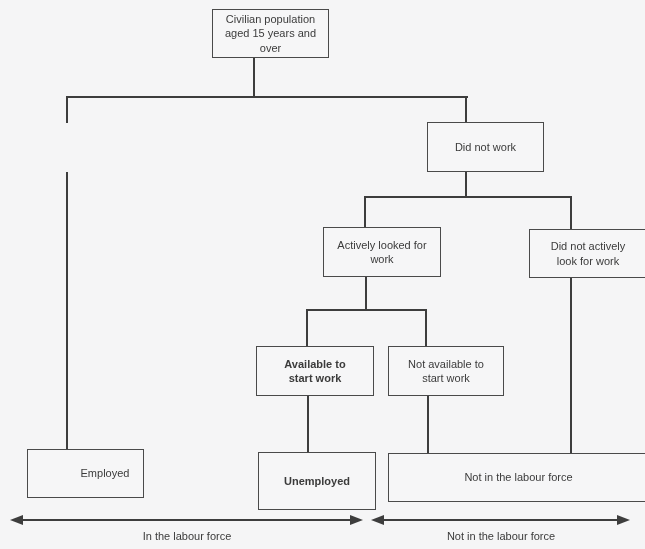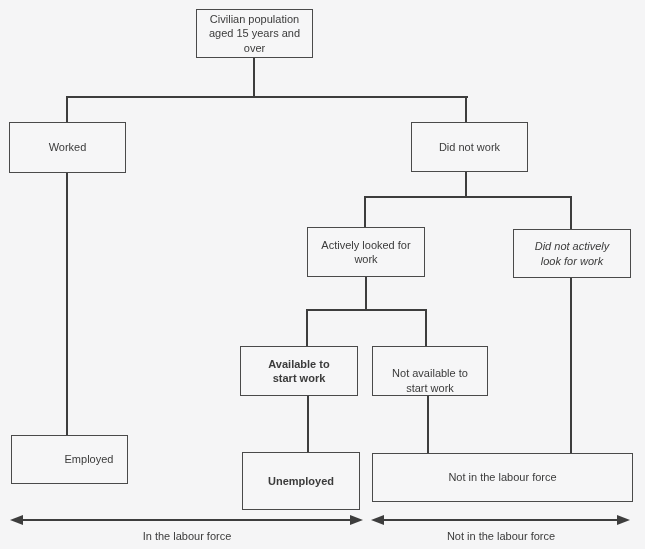"Civilian population aged 15 years" .node { margin-left: none -> 16px }
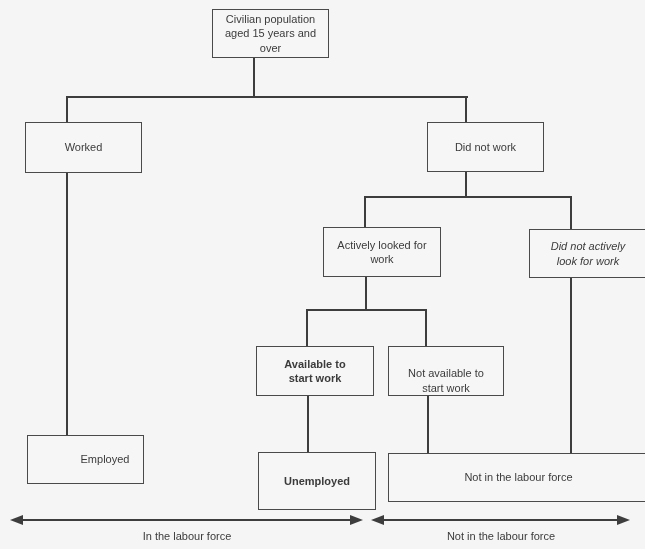"Worked" div.node { html: <div> <span>Worked</span> </div> -> none }
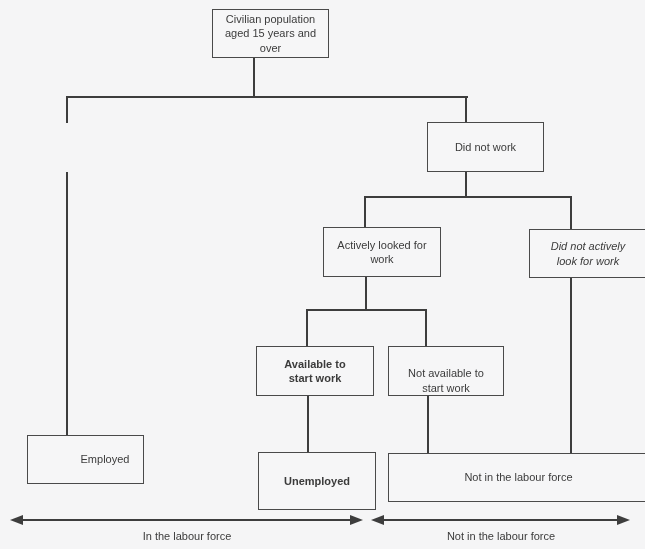"Did not actively look for" span.lbl { font-style: italic -> none }
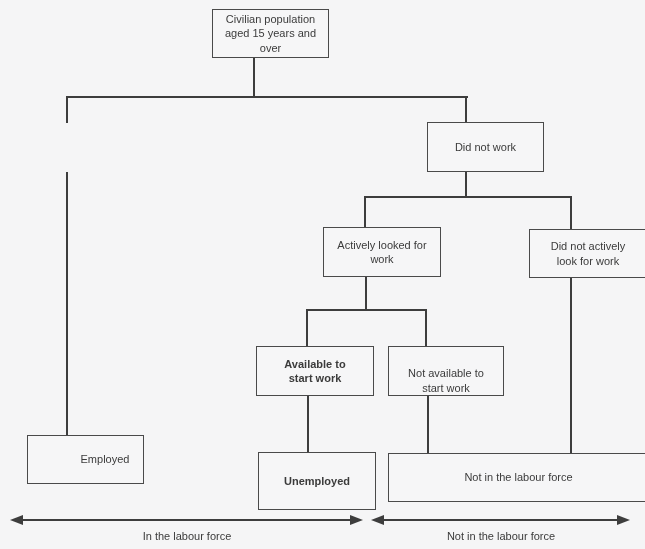"Not available to start work" div.node { align-items: flex-end -> none }
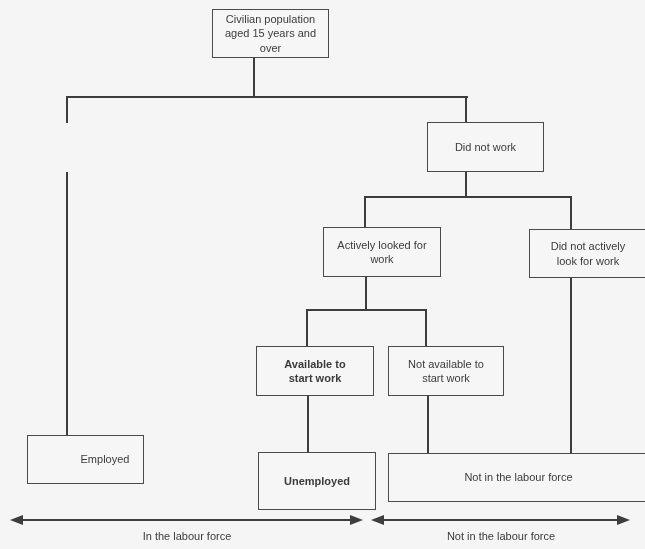"Employed" div.node { top: 435px -> 449px }
